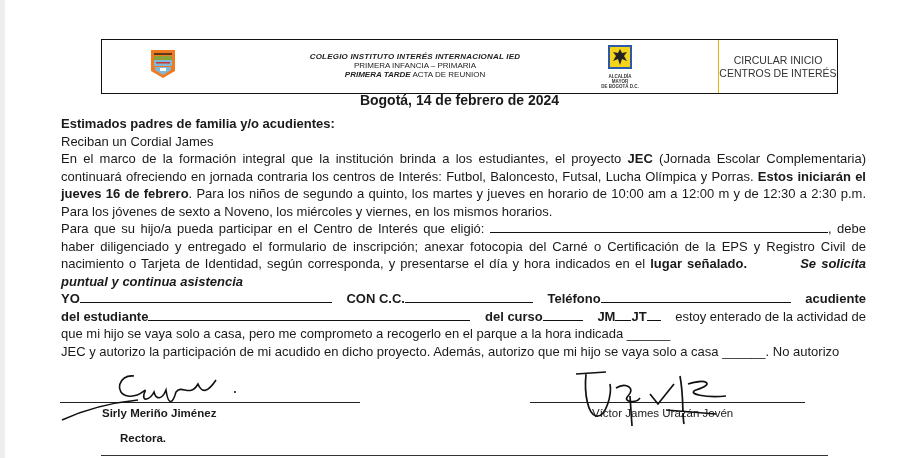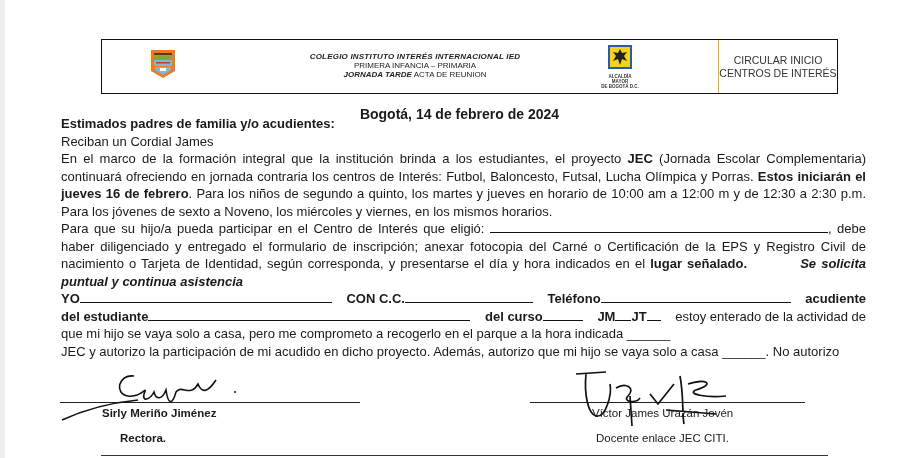"JORNADA TARDE" span.t3 { text: JORNADA -> PRIMERA }
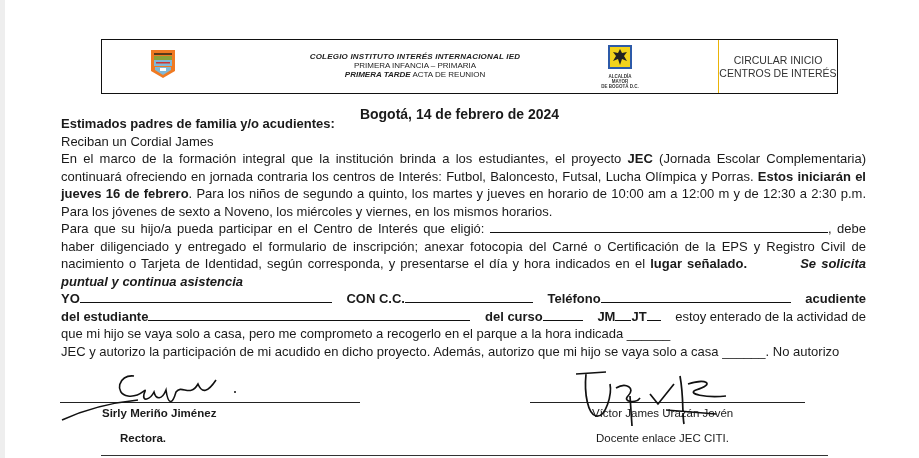"Bogotá, 14 de febrero de" .date-title { top: 106px -> 92px }
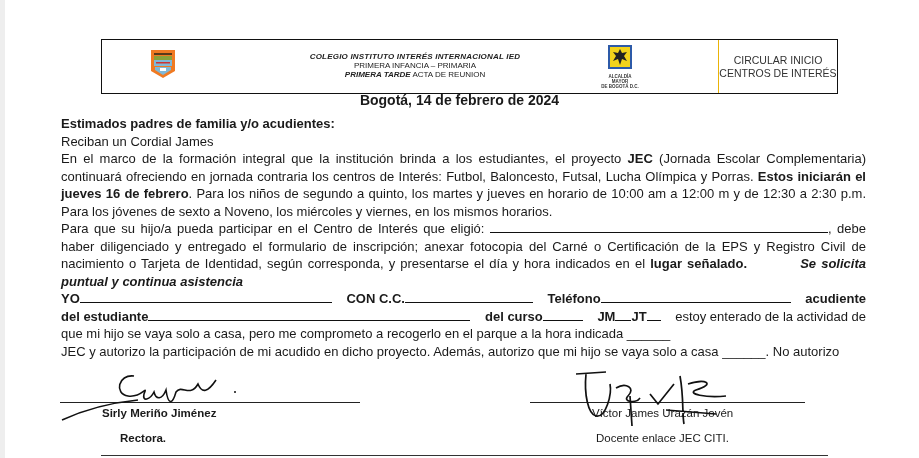"Docente enlace JEC CITI." div.sig-role { html: <div>Docente enlace JEC CITI.</div> -> none }
